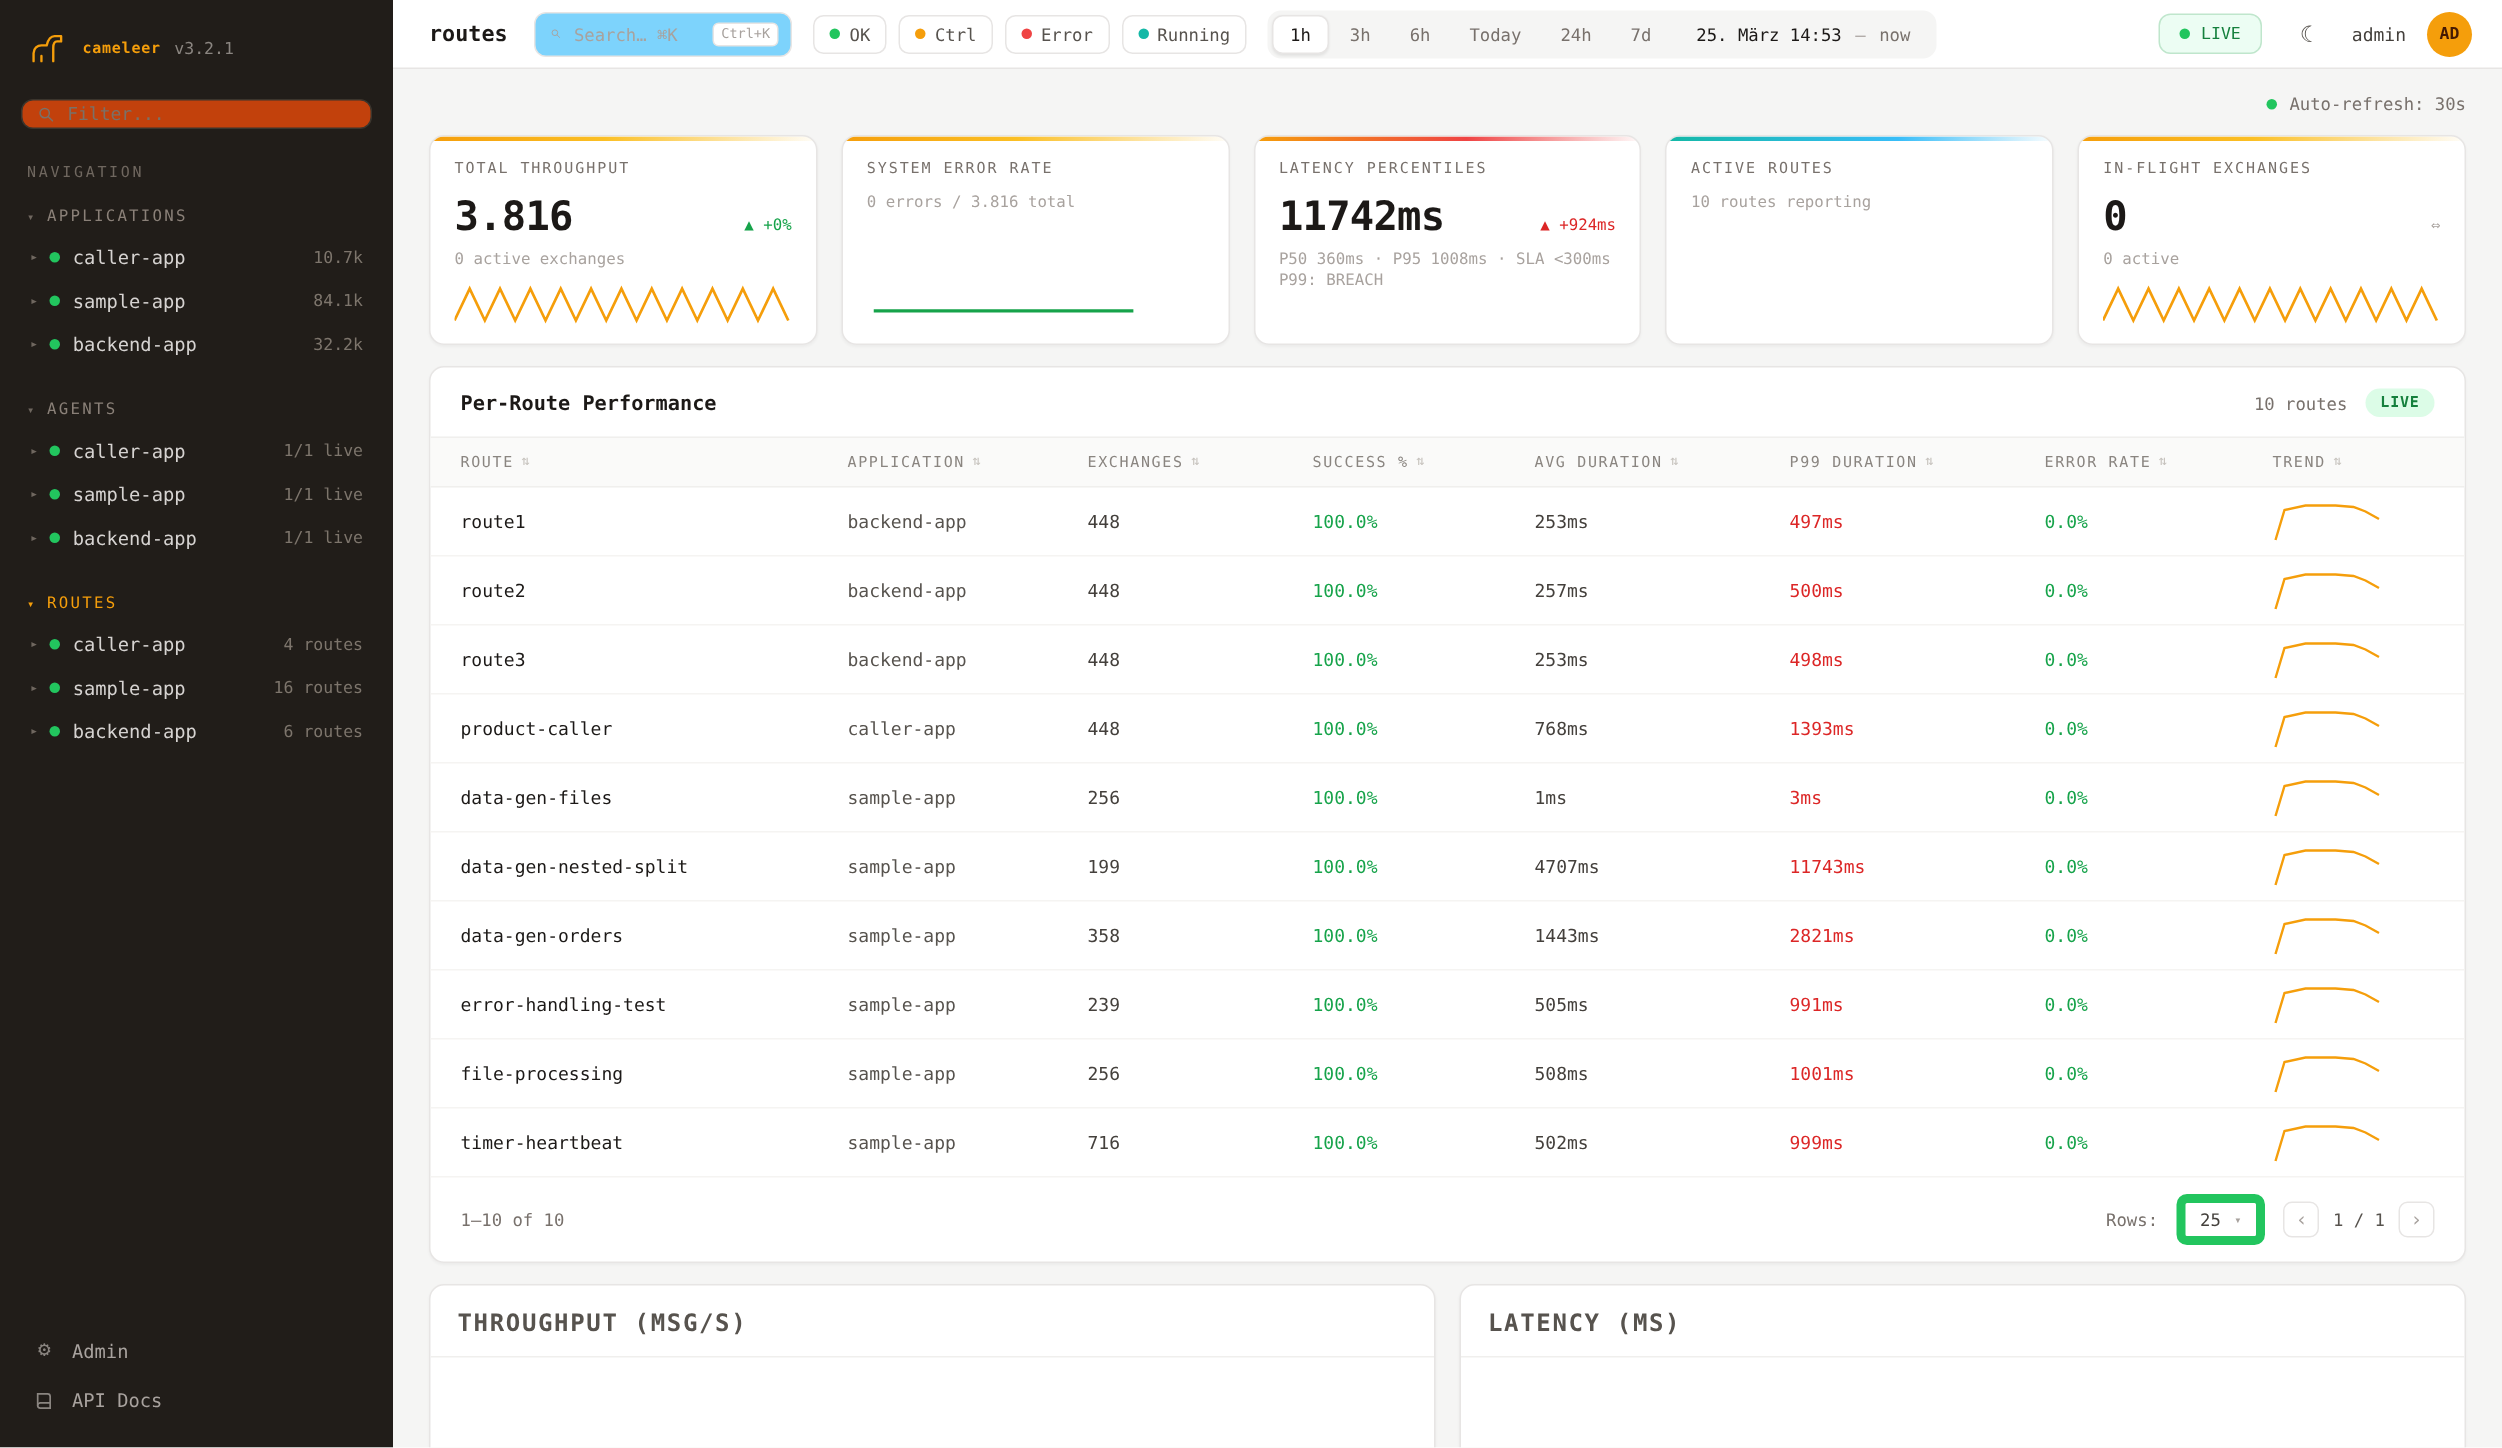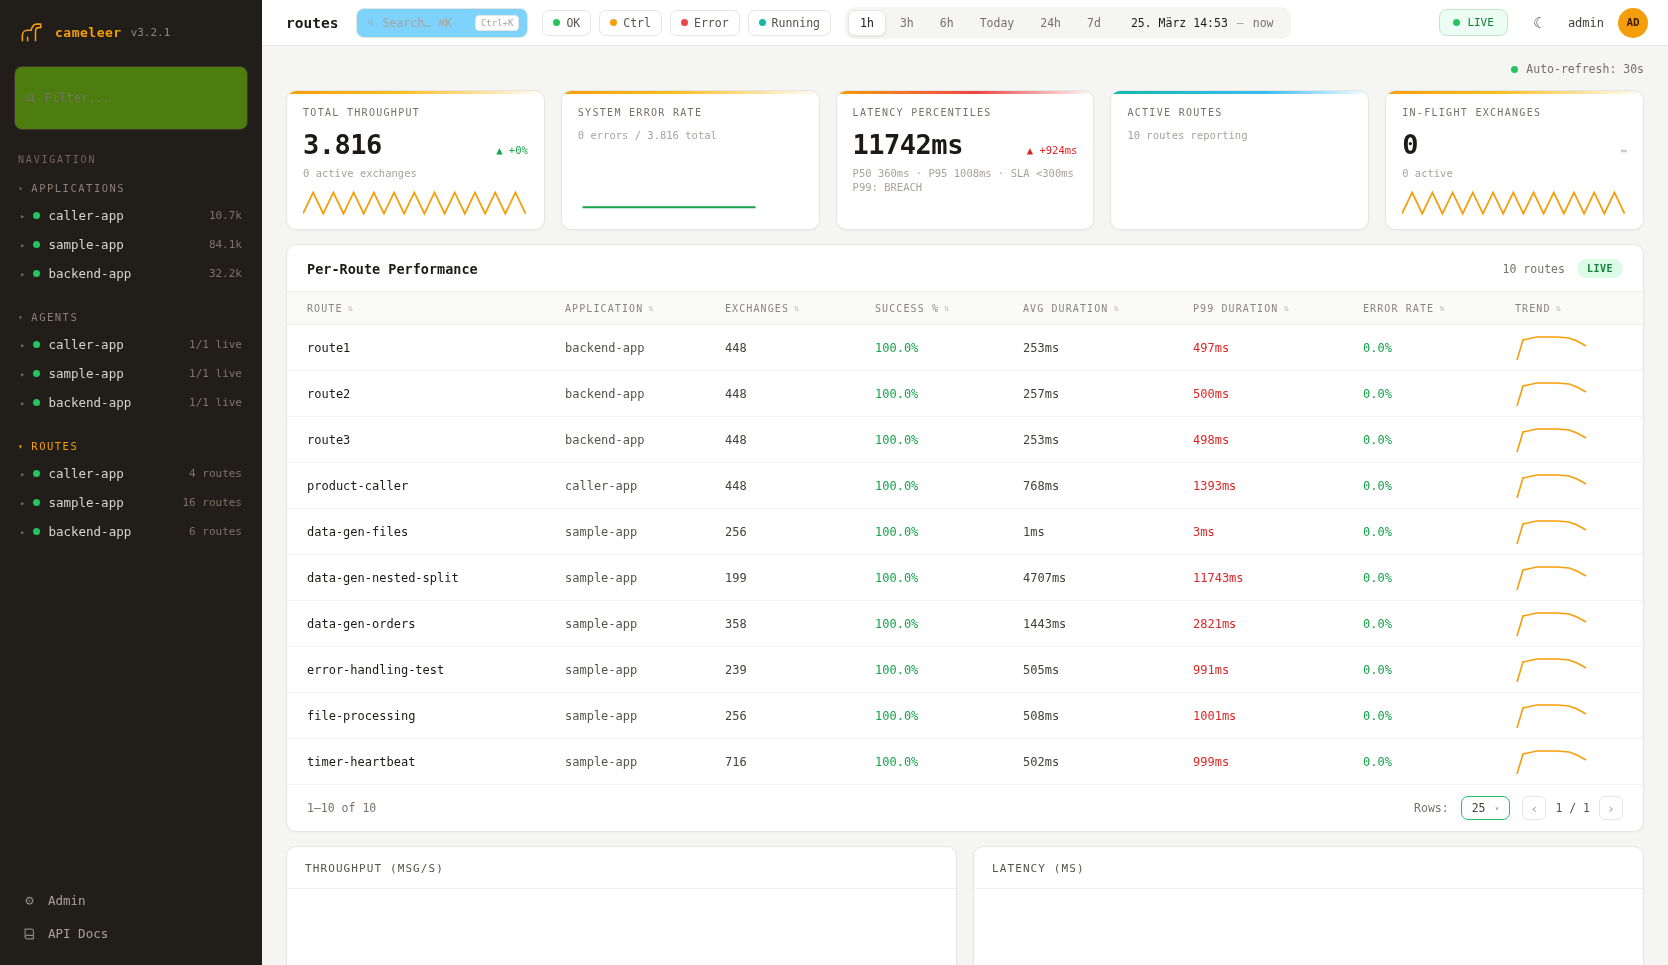"cameleer" .logo-name { font-size: 13px -> 10px }
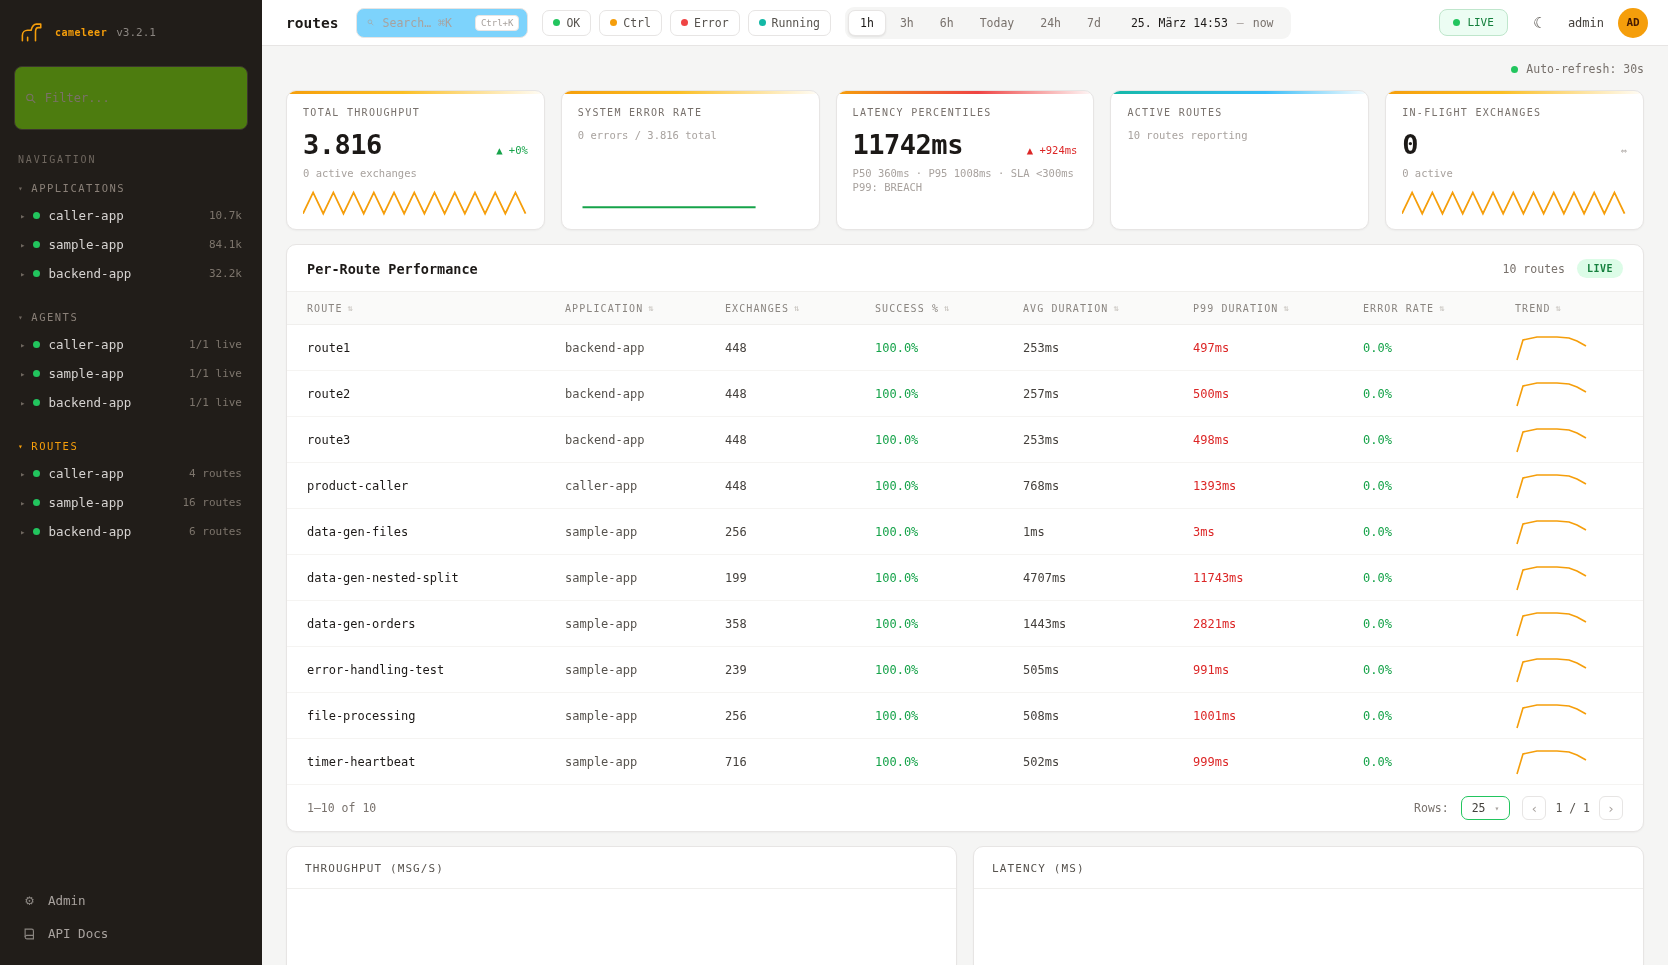"Filter..." .filter-box { background: #4d7c0f -> #c2410c; padding: 24px 10px -> 2px 10px }
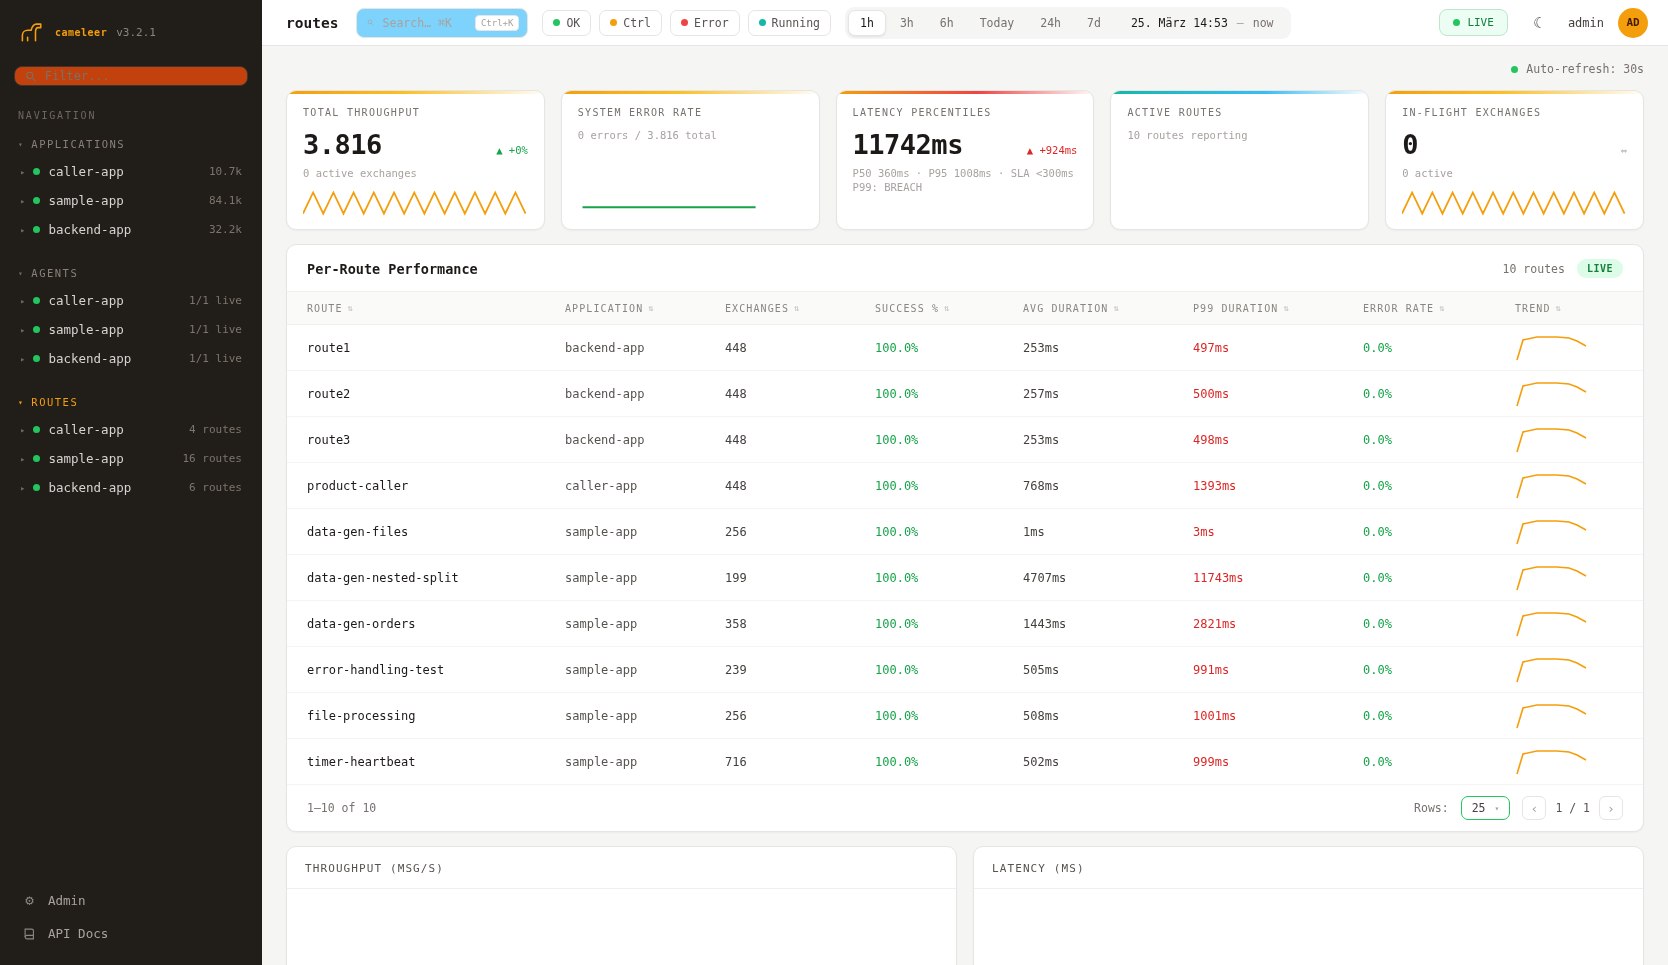"25" .rows-select { border: 1px solid #22c55e -> 6px solid #22c55e }
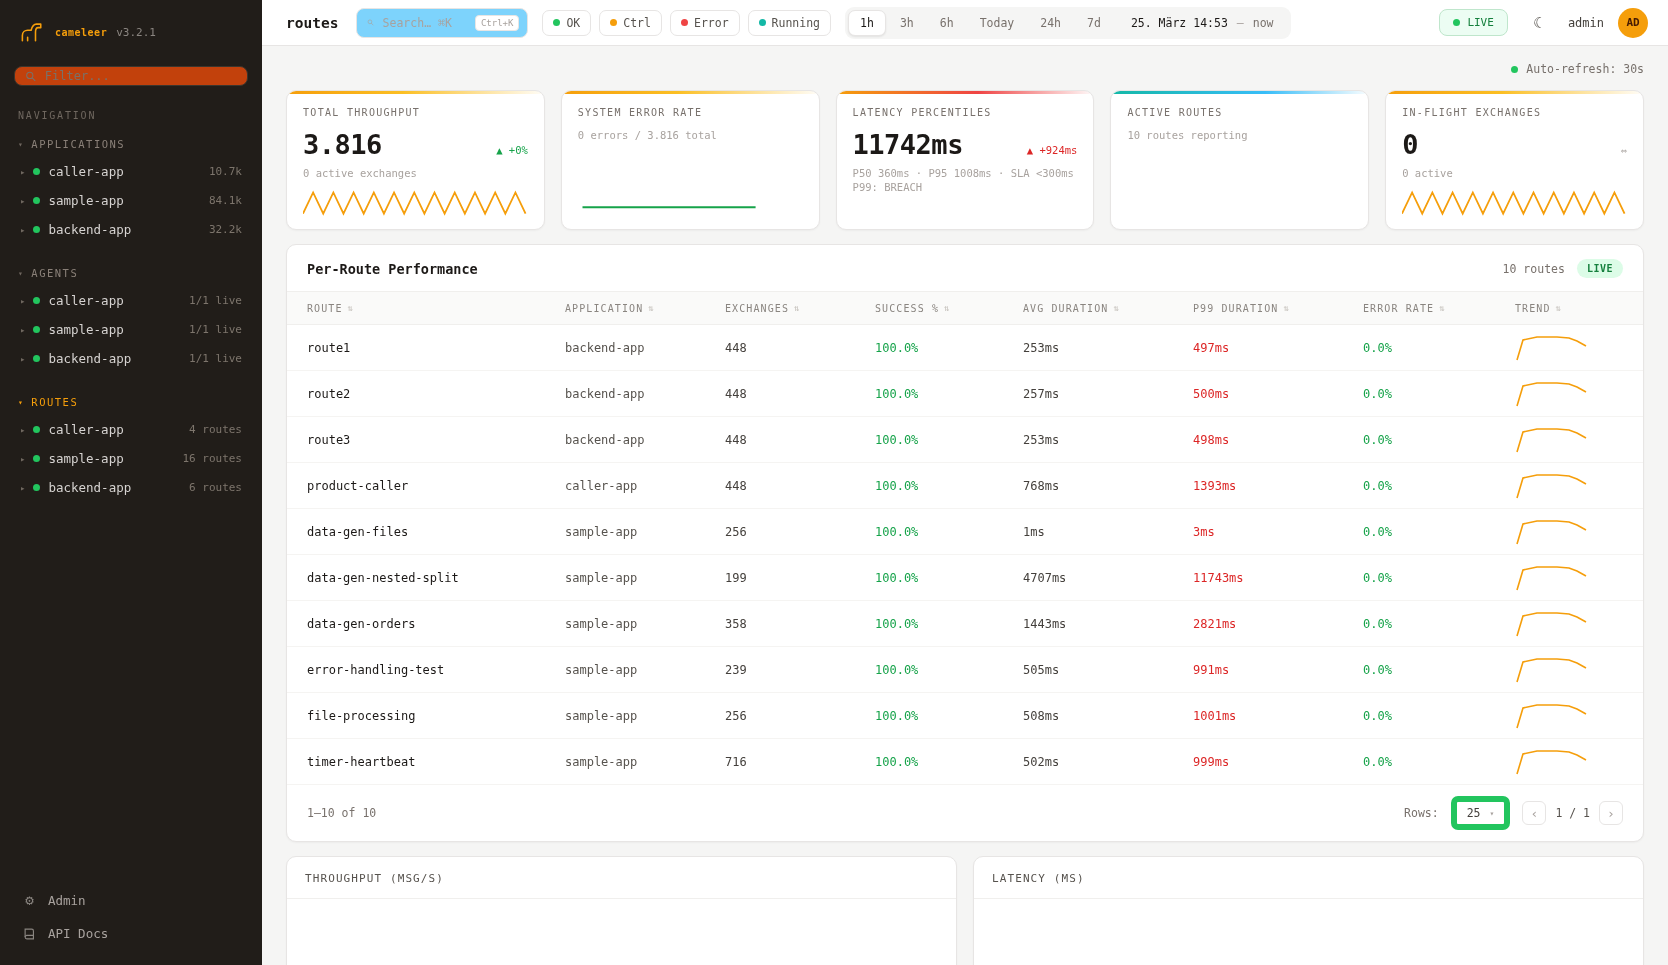"THROUGHPUT (MSG/S)" .chart-header { font-size: 11px -> 16px; font-weight: normal -> bold }
